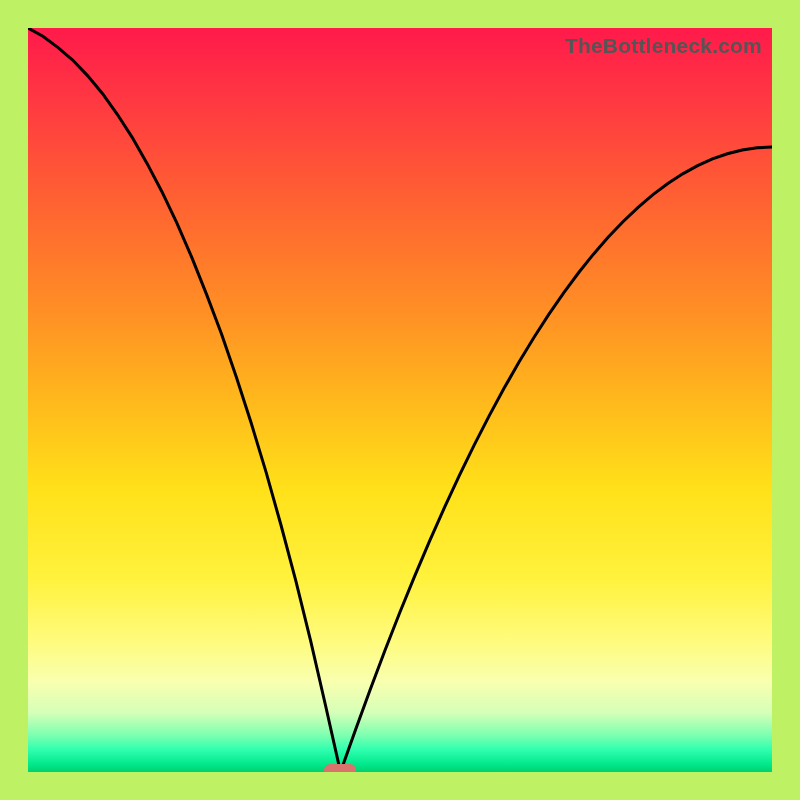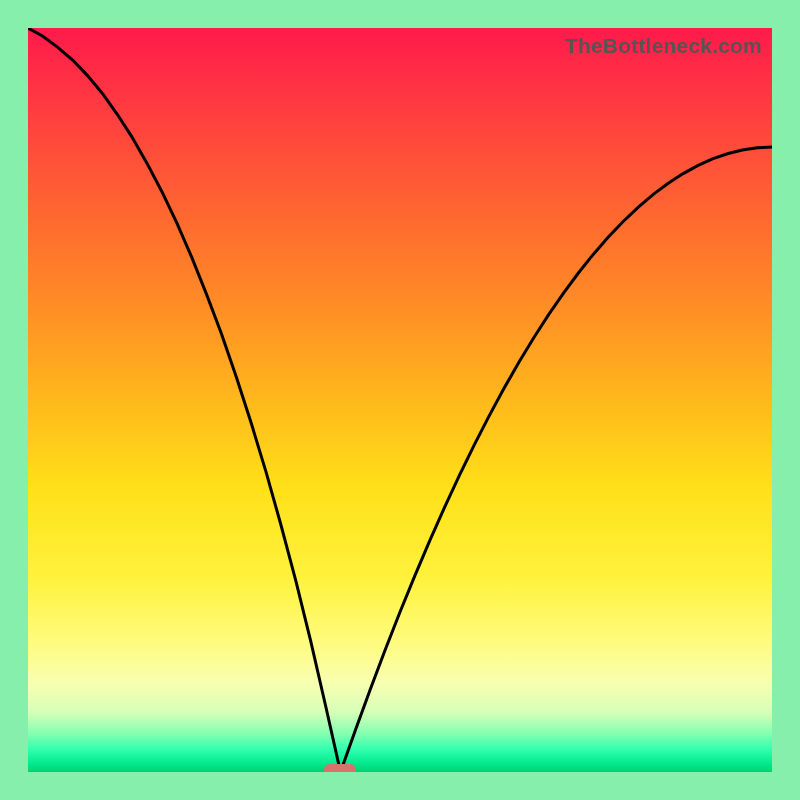"TheBottleneck.com" .outer { background: #86efac -> #bef264 }
